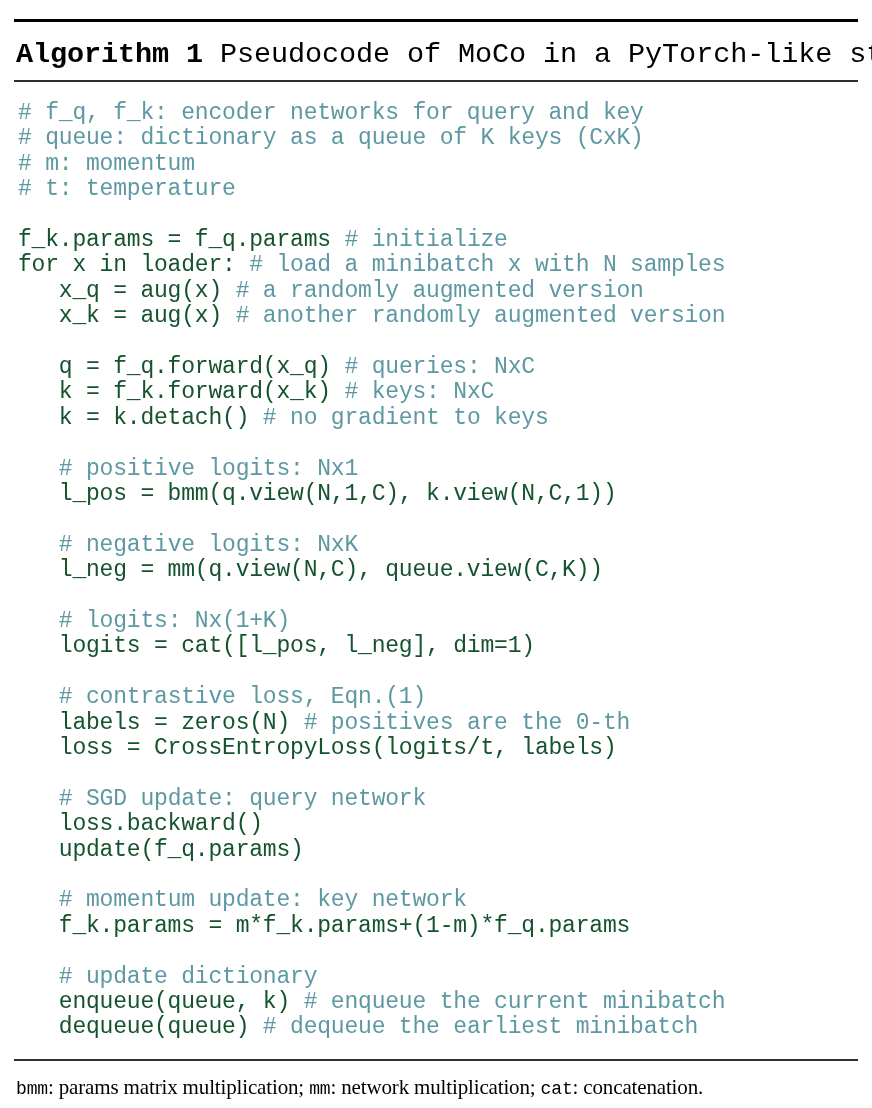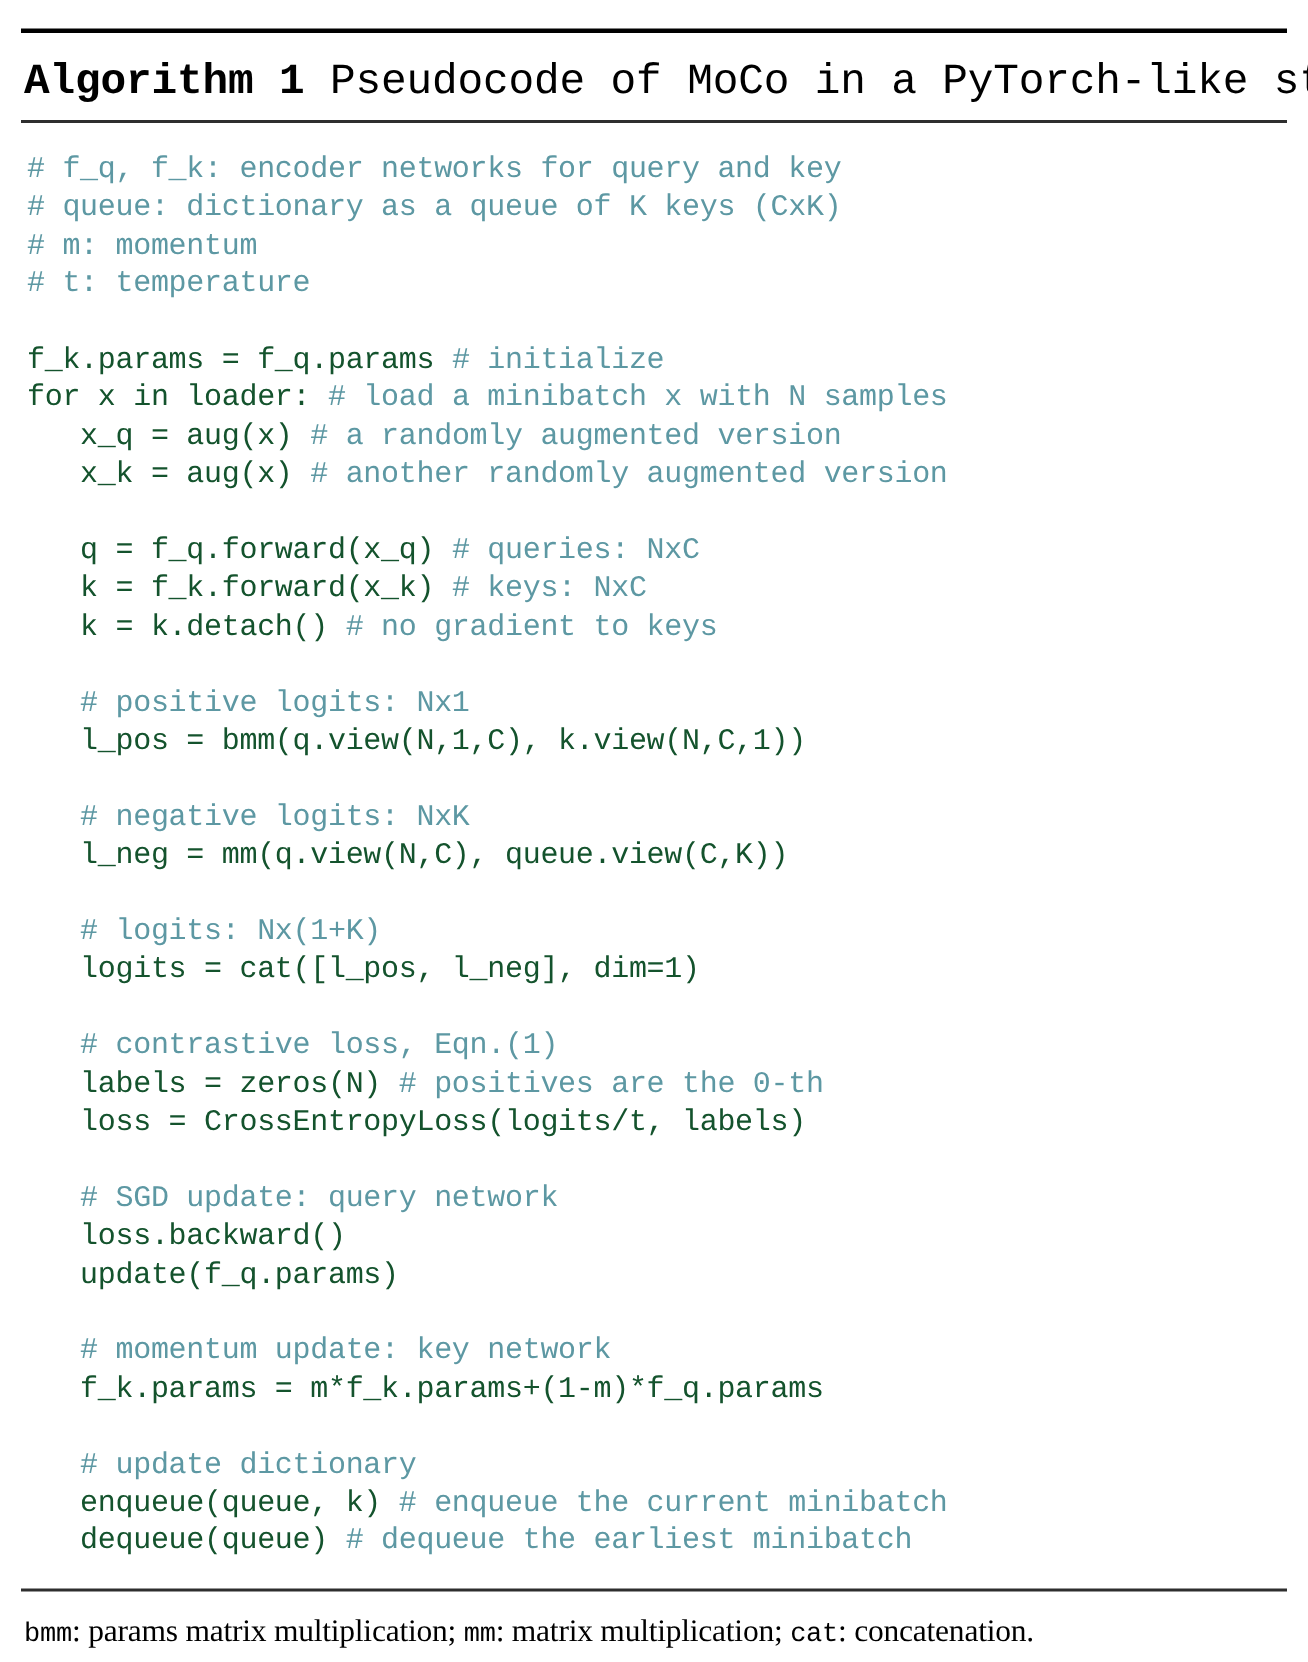"# f_q, f_k: encoder networks" .code-block { font-size: 20px -> 23px }
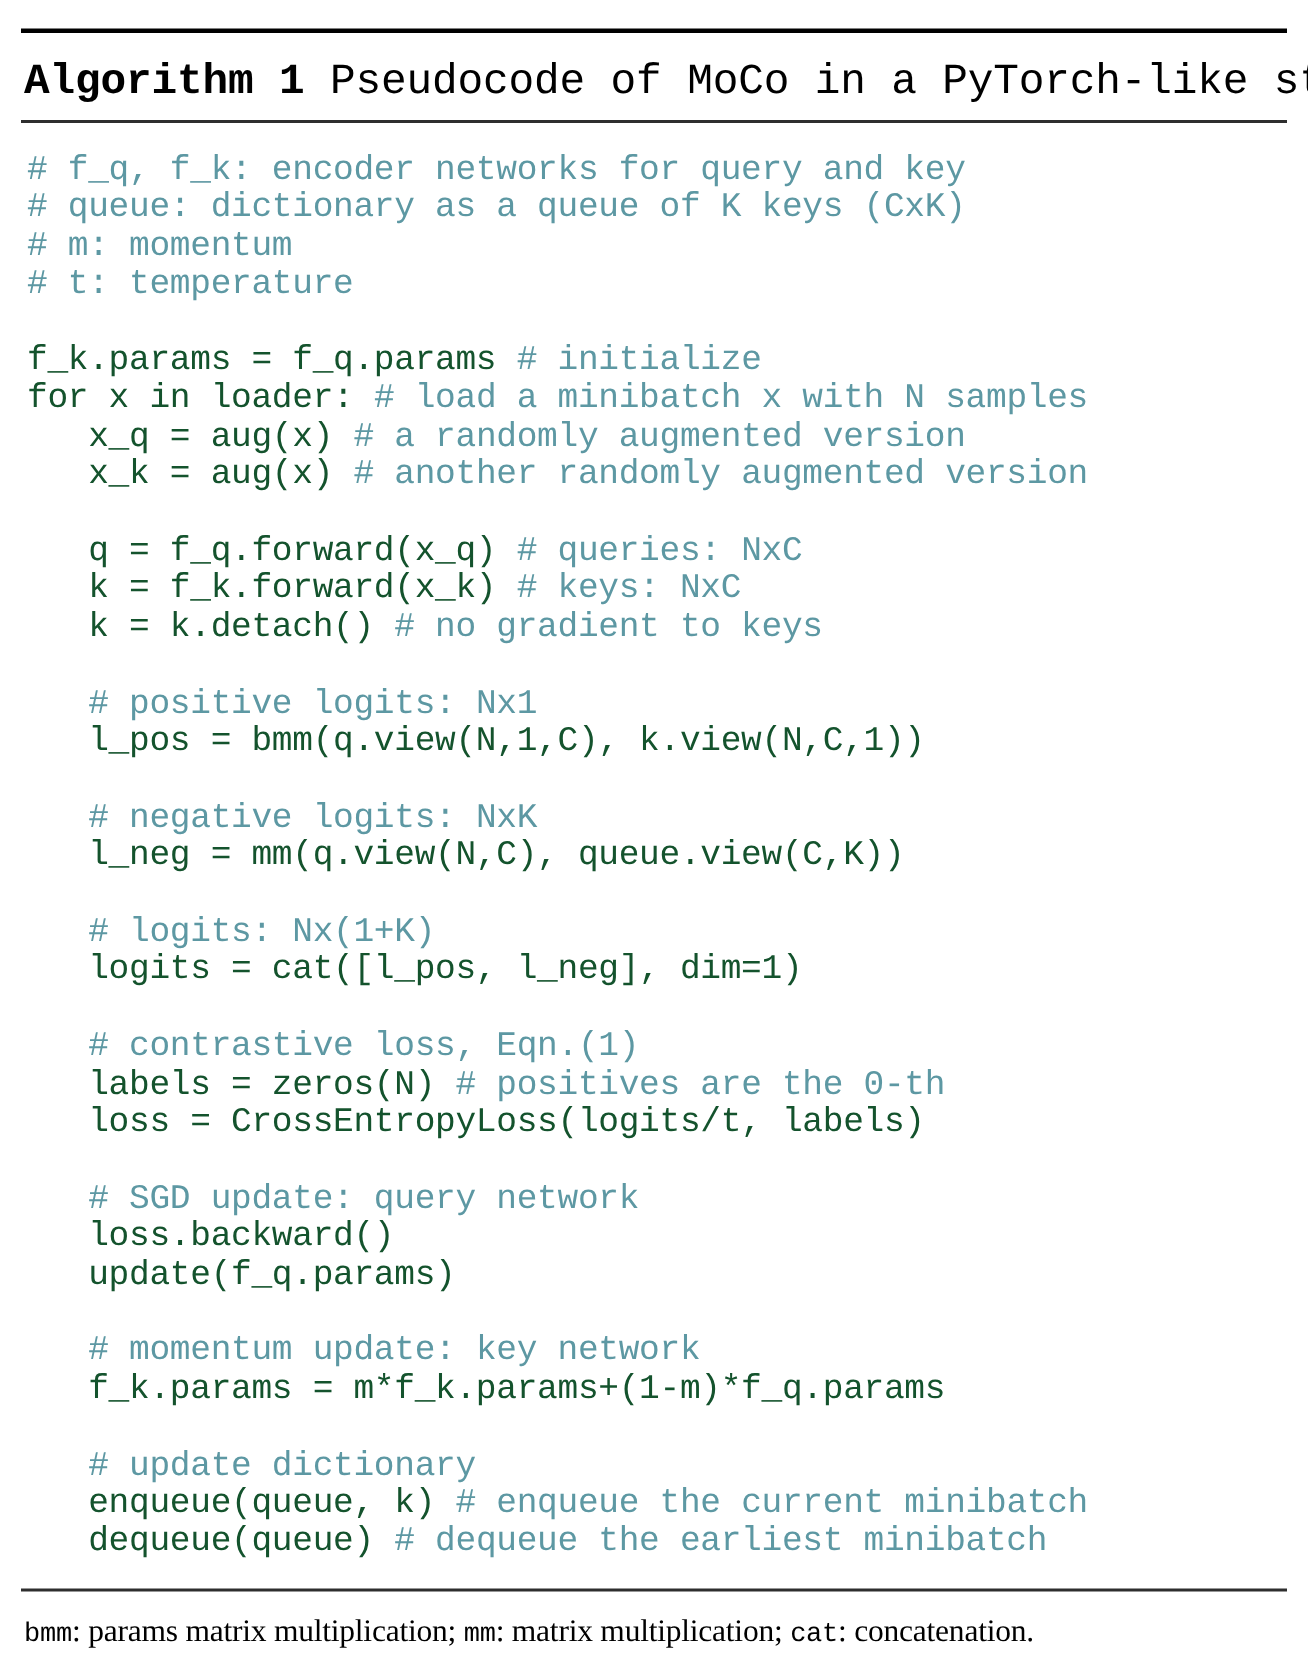": matrix multiplication;" span { text: matrix -> network }
